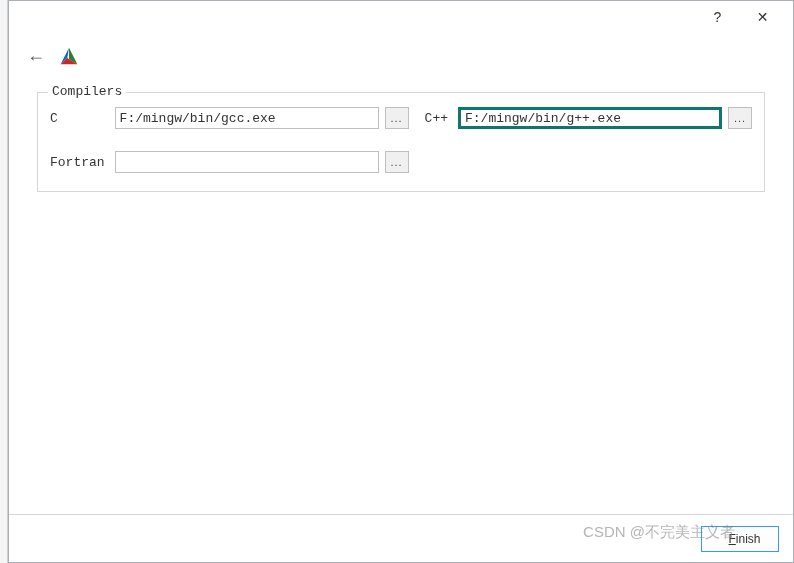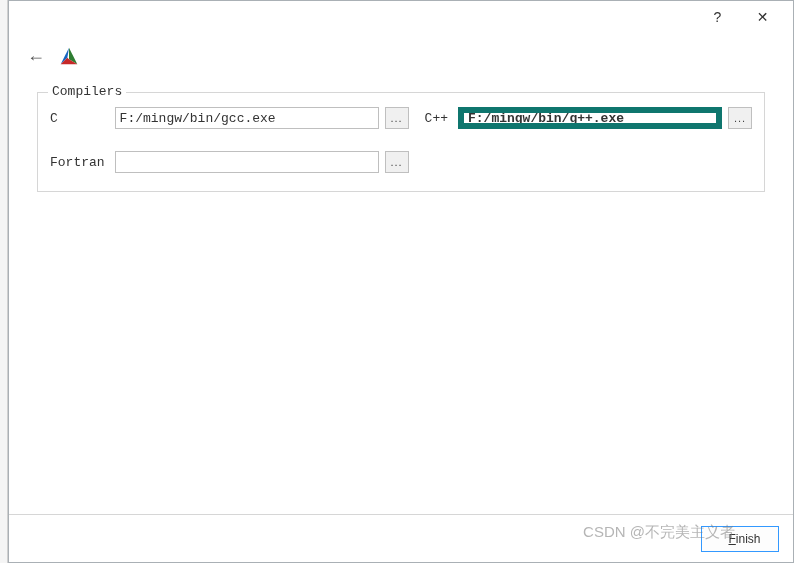"F:/mingw/bin/g++.exe" .text-input.focused { border: 6px solid #0f766e -> 3px solid #0f766e; font-weight: bold -> none }
